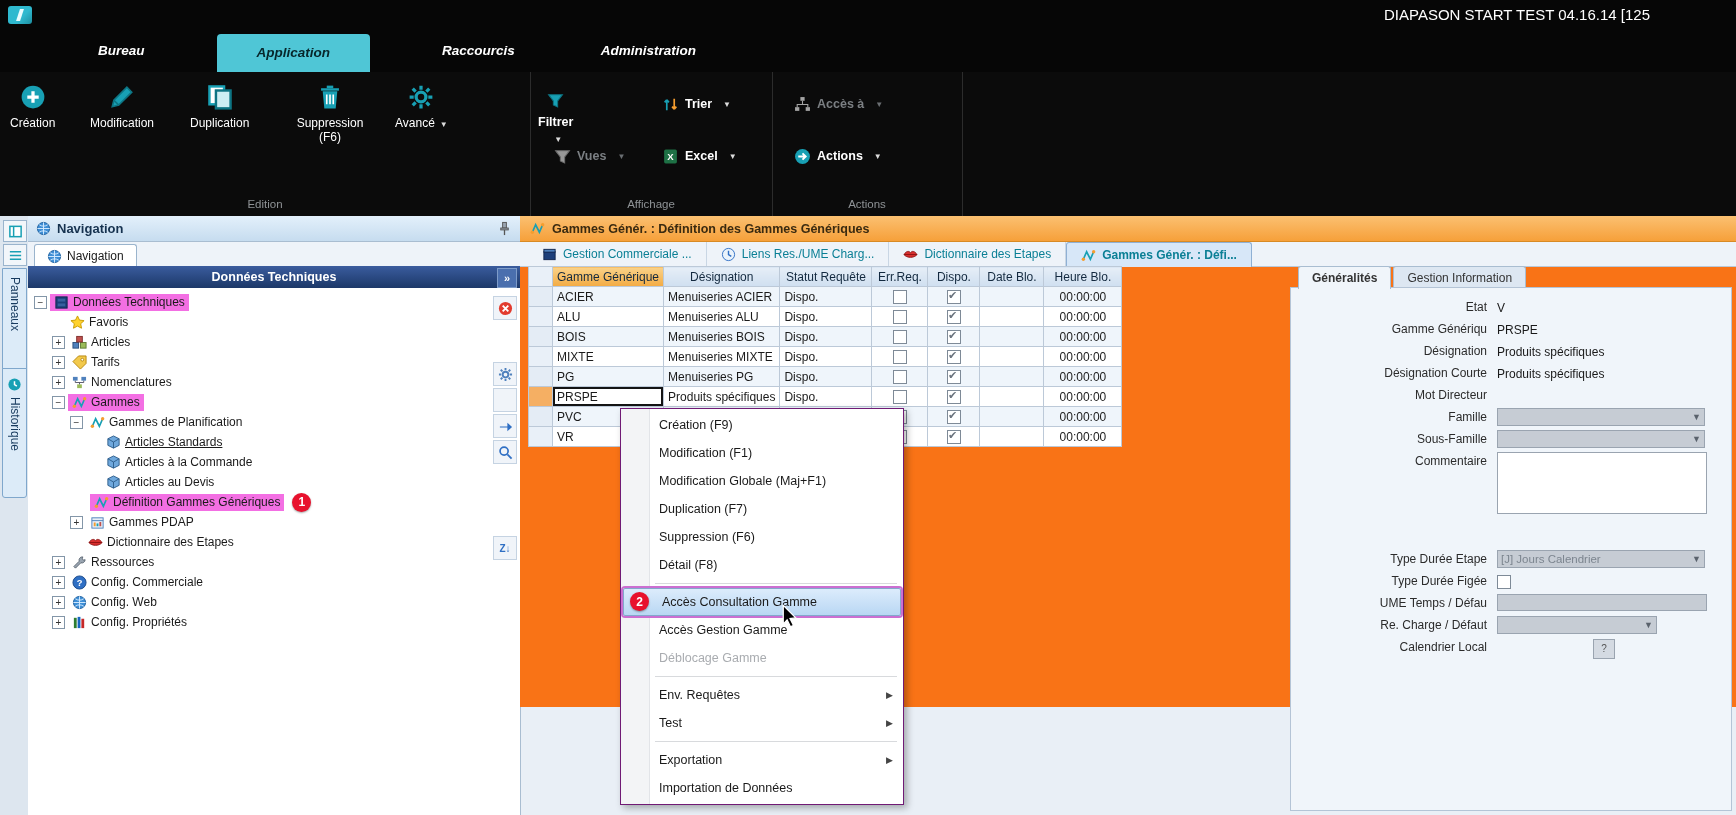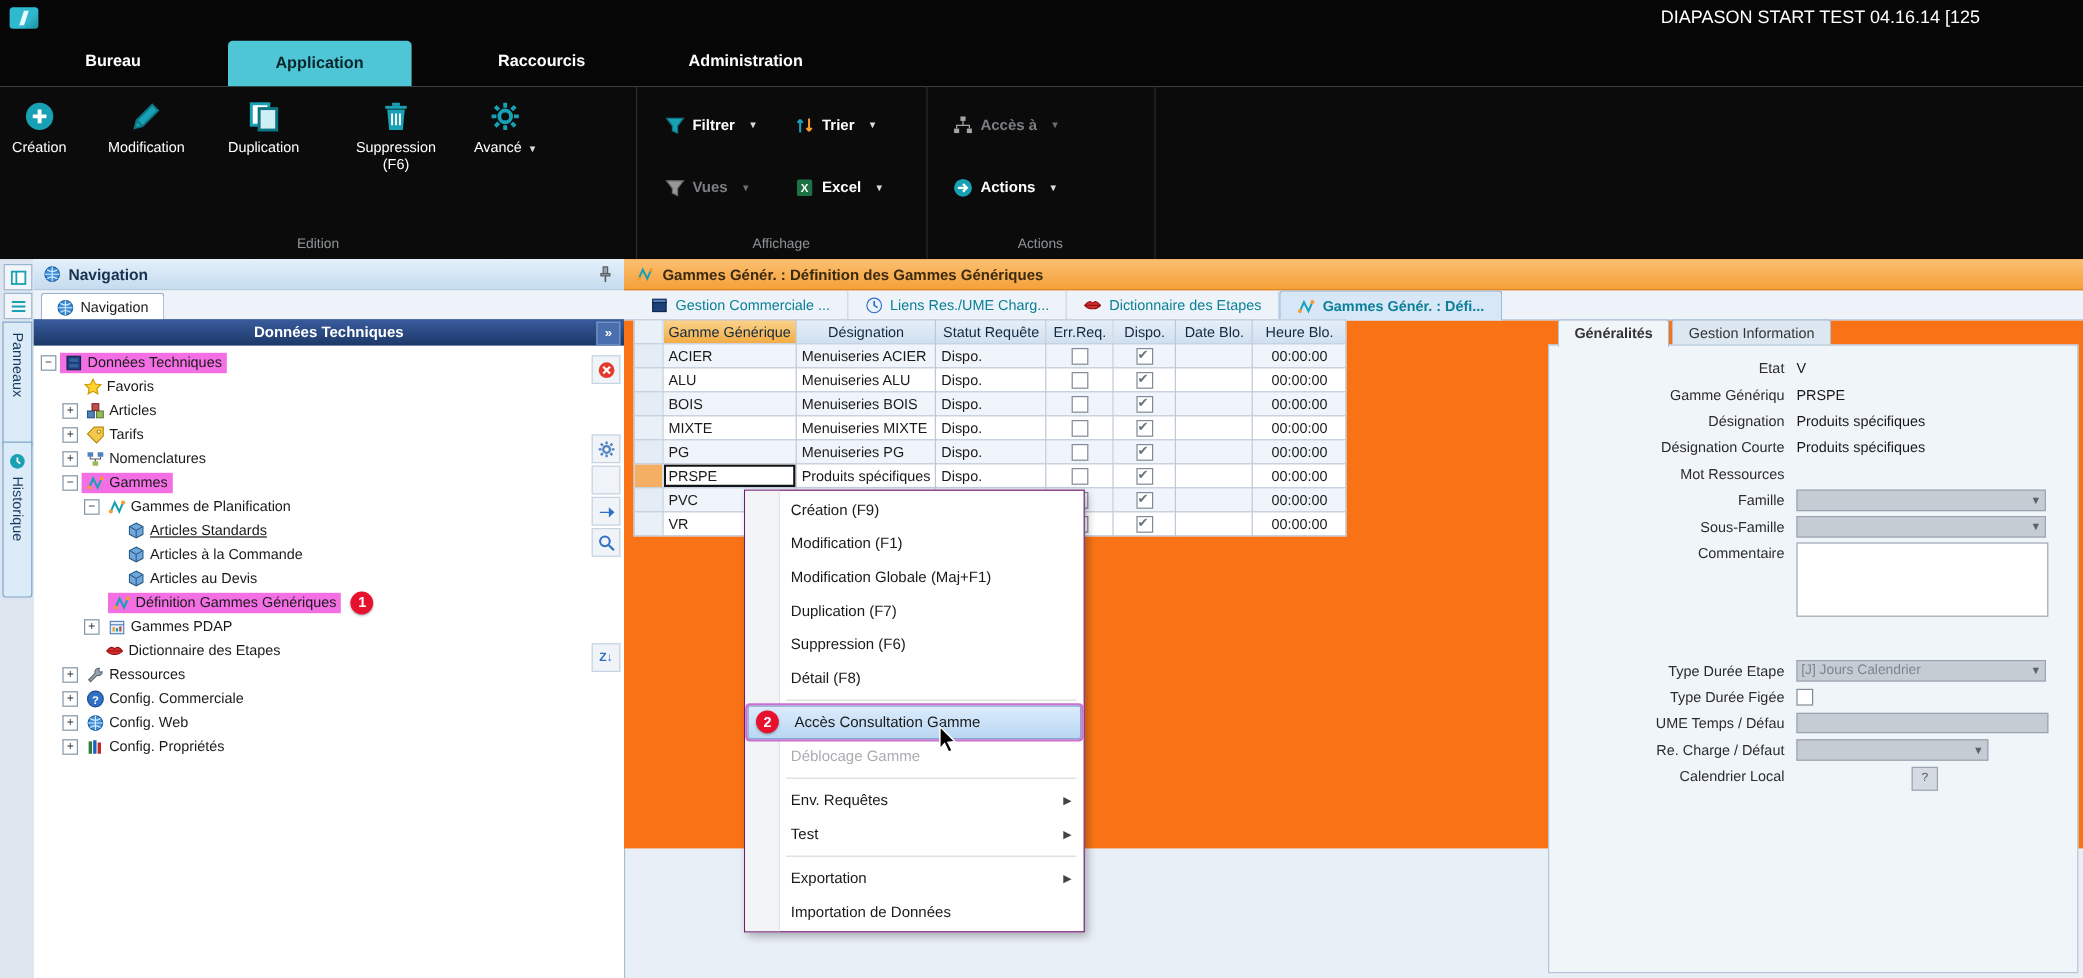"Bureau" #menu-tabs { font-style: none -> italic; padding-left: 57px -> 84px }
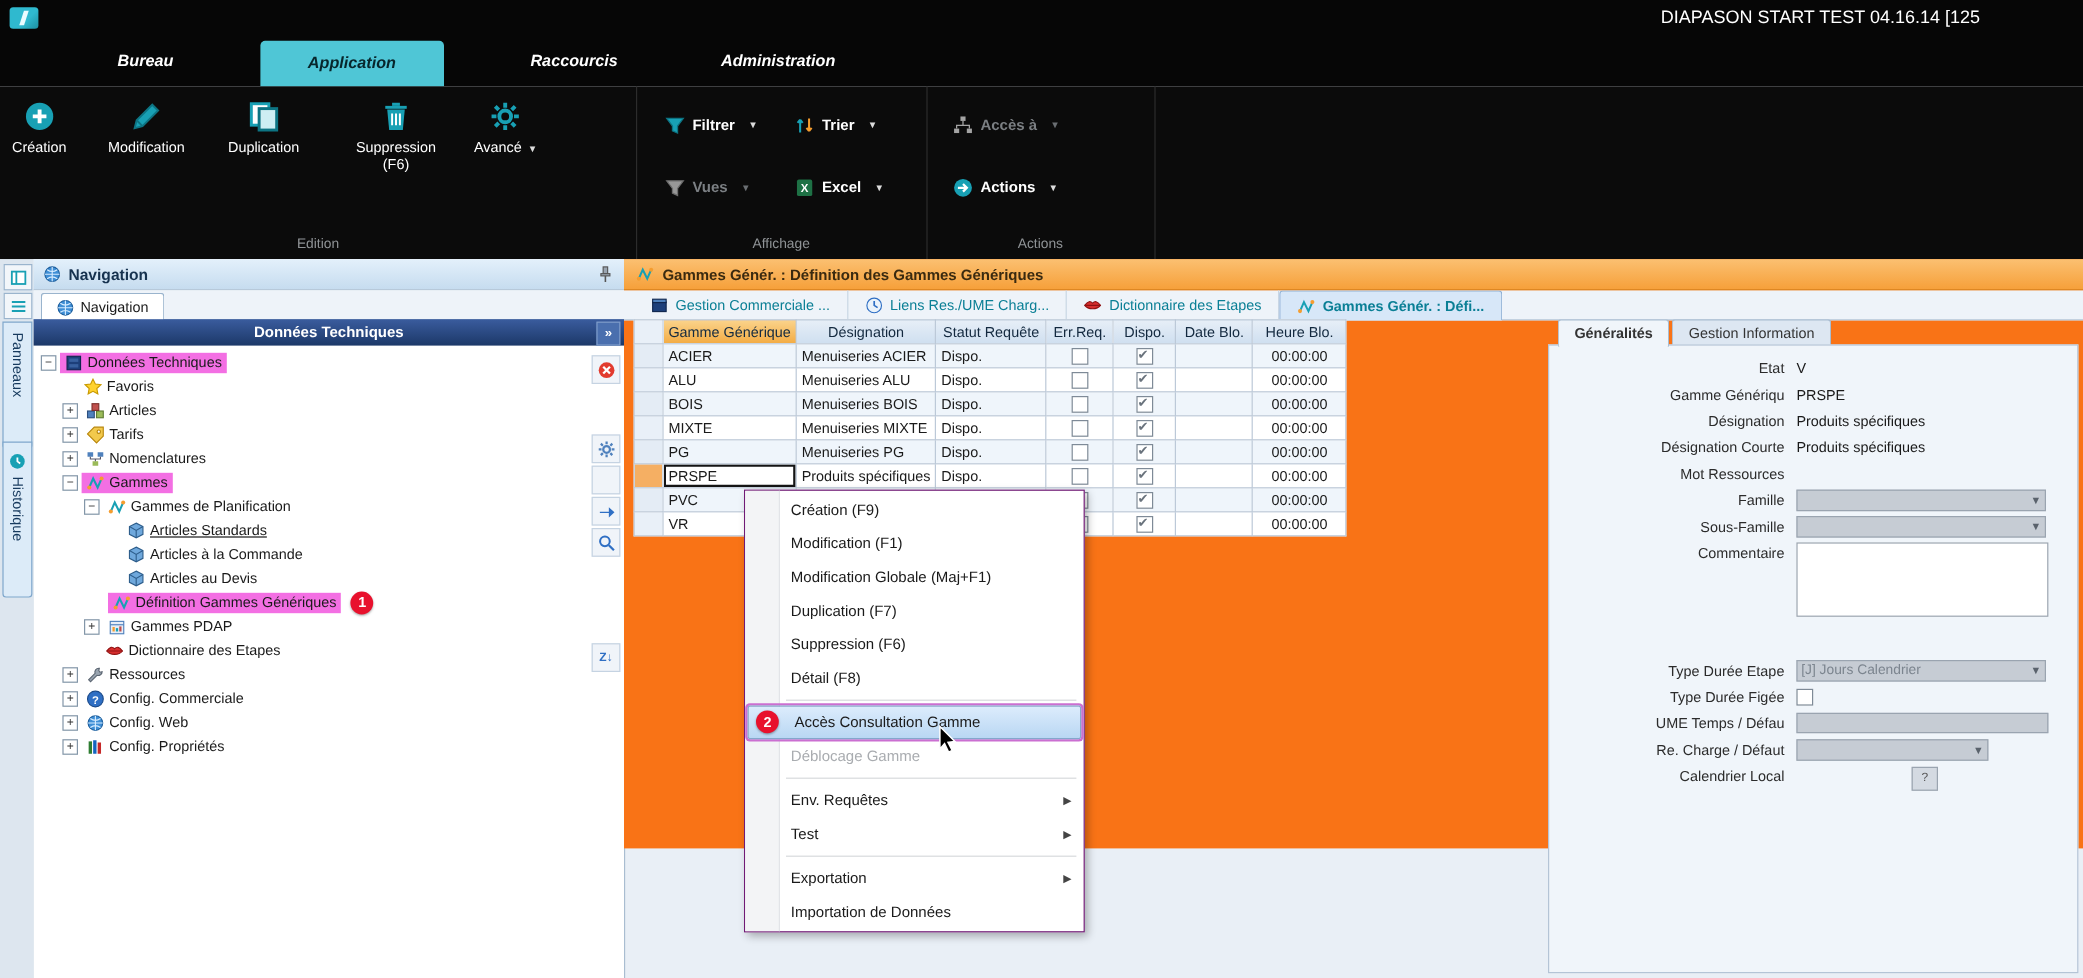"Filtrer" div.rsmall { flex-direction: none -> column; left: 24px -> 8px }
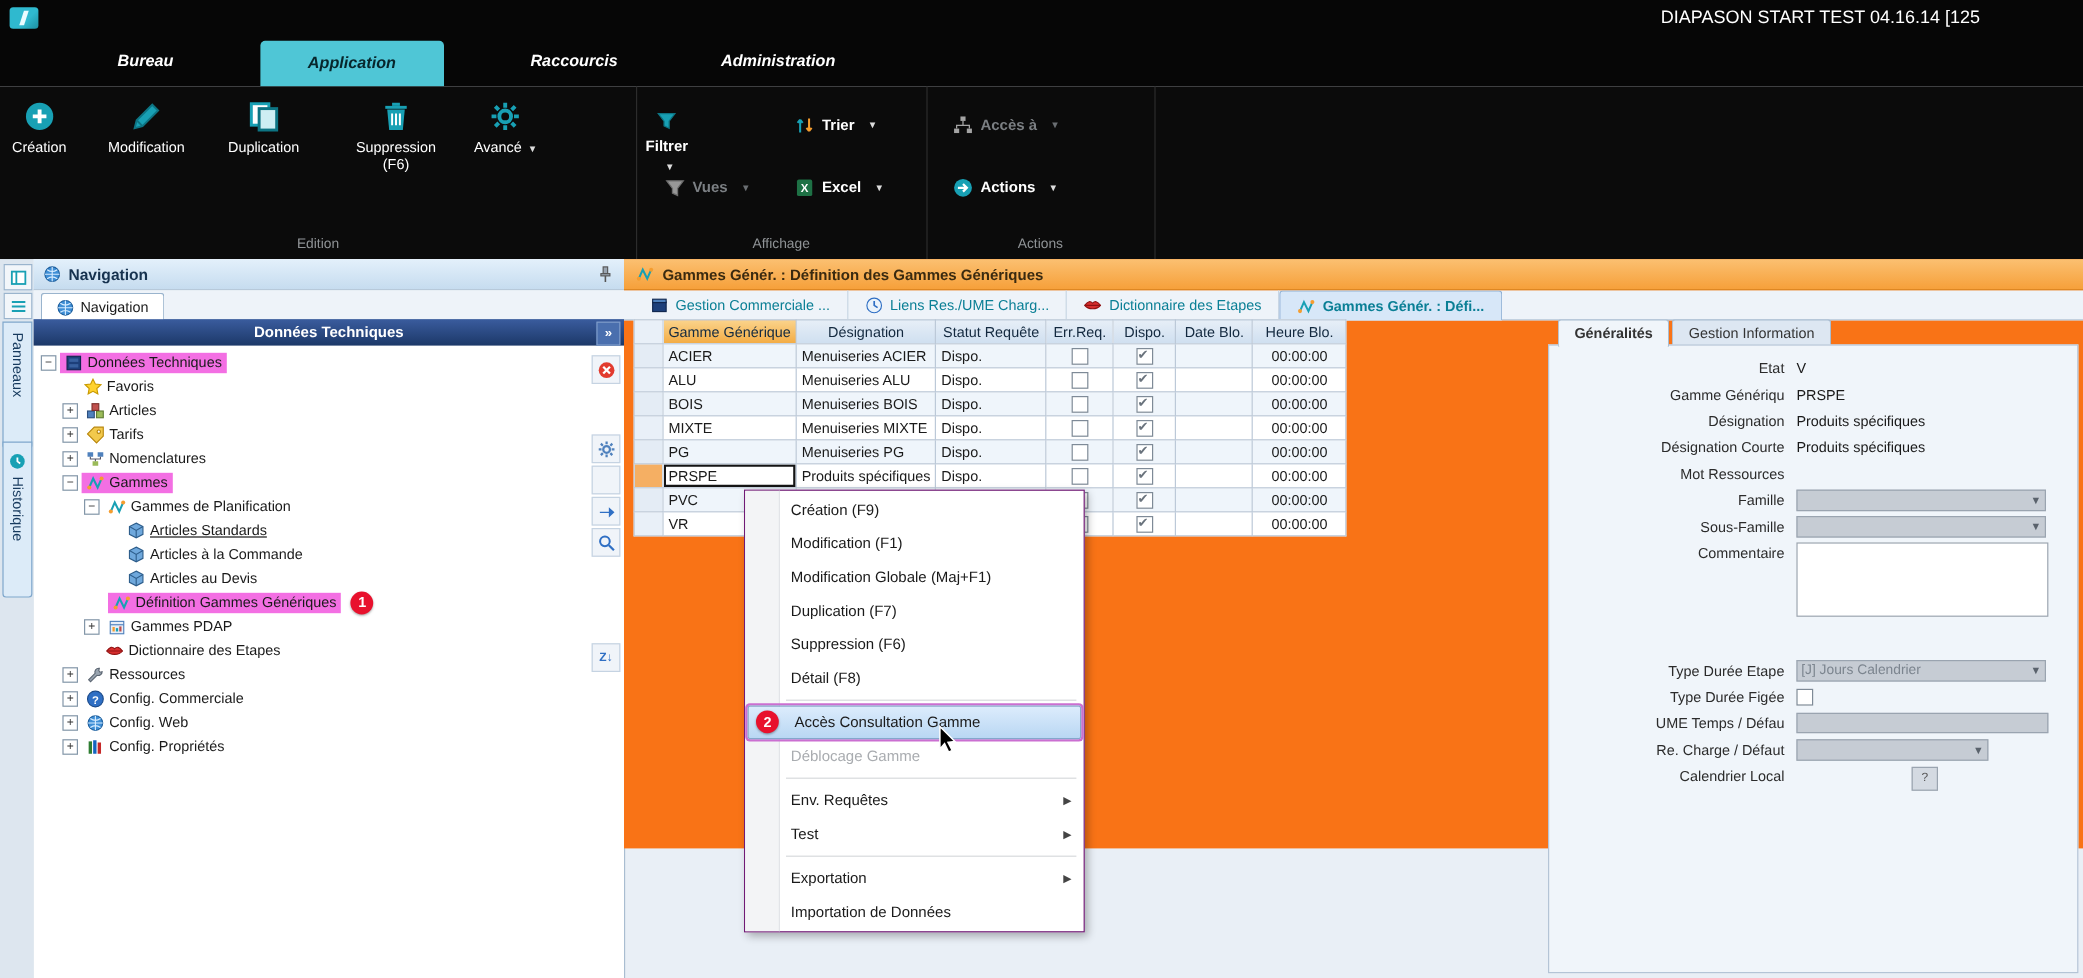"Mot Ressources" span.dlabel { text: Ressources -> Directeur }
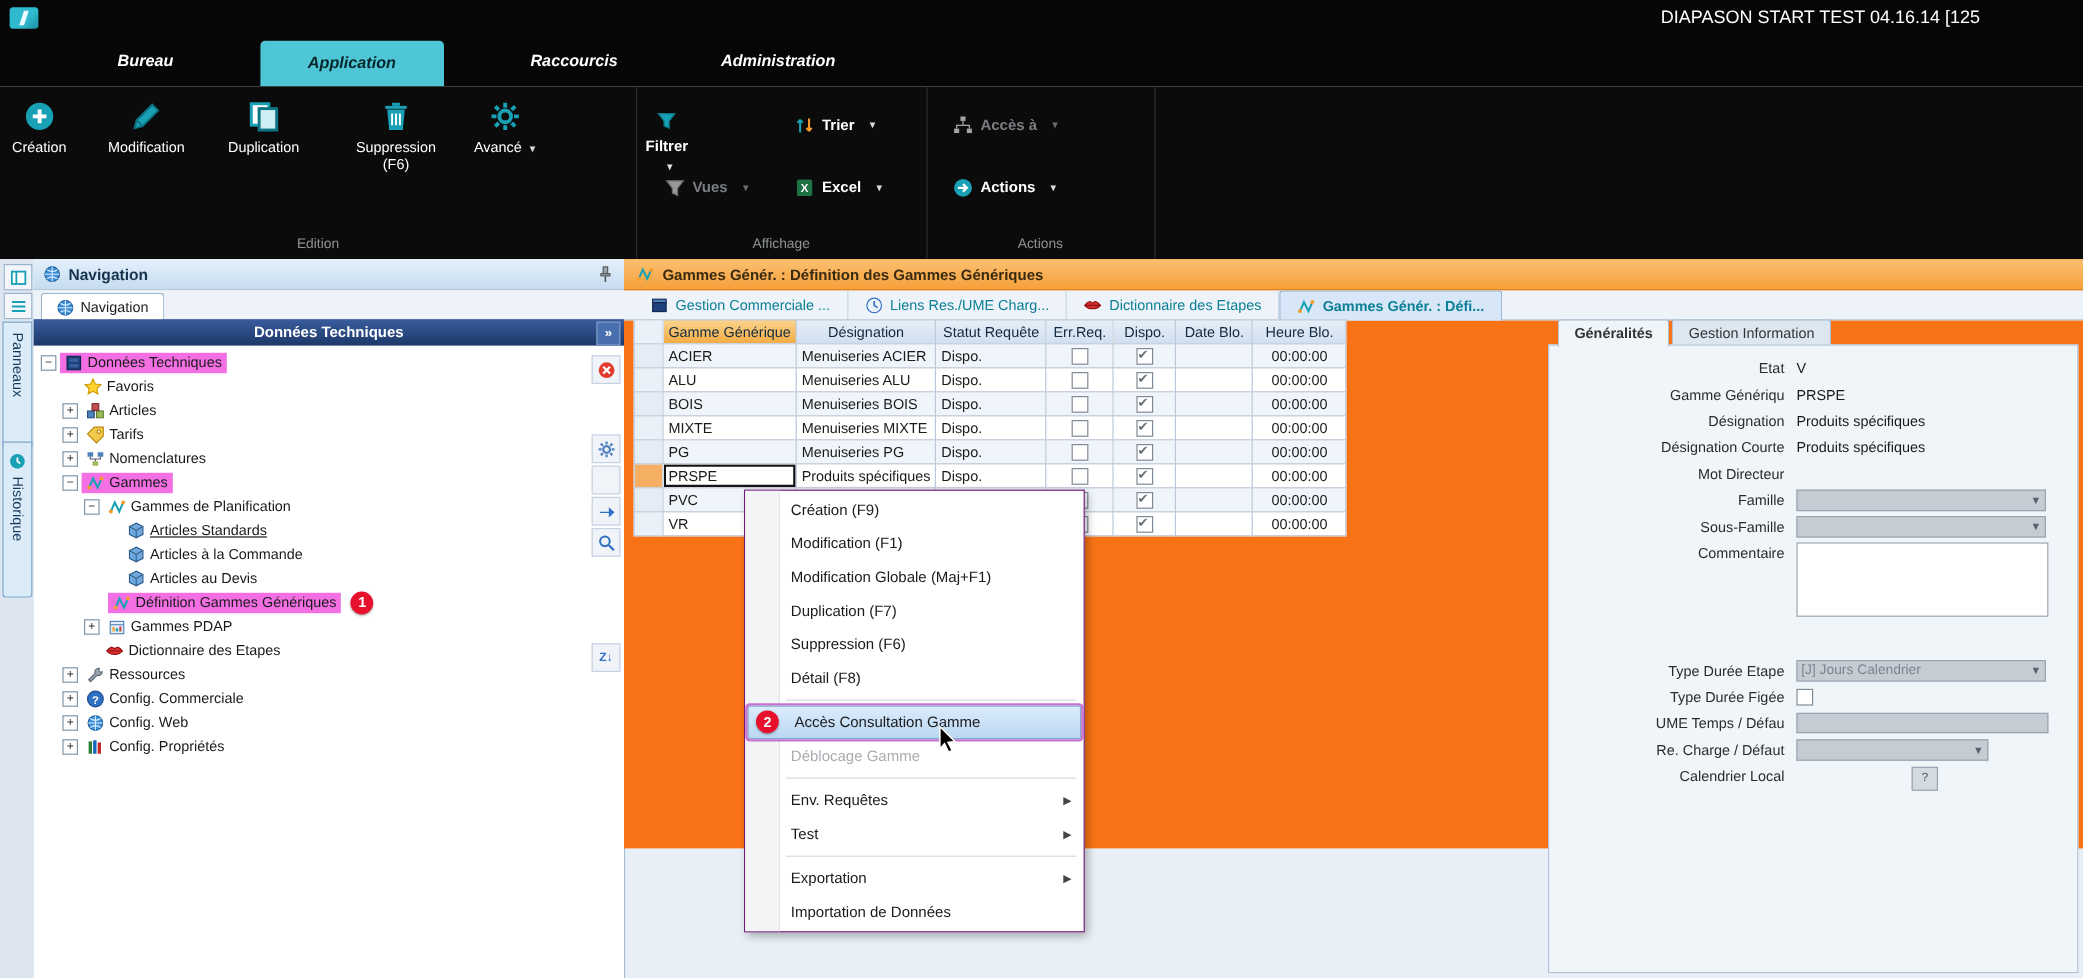"Accès Gestion Gamme" div.mitem { html: none -> <div><span>Accès Gestion Gamme</span></div> }
